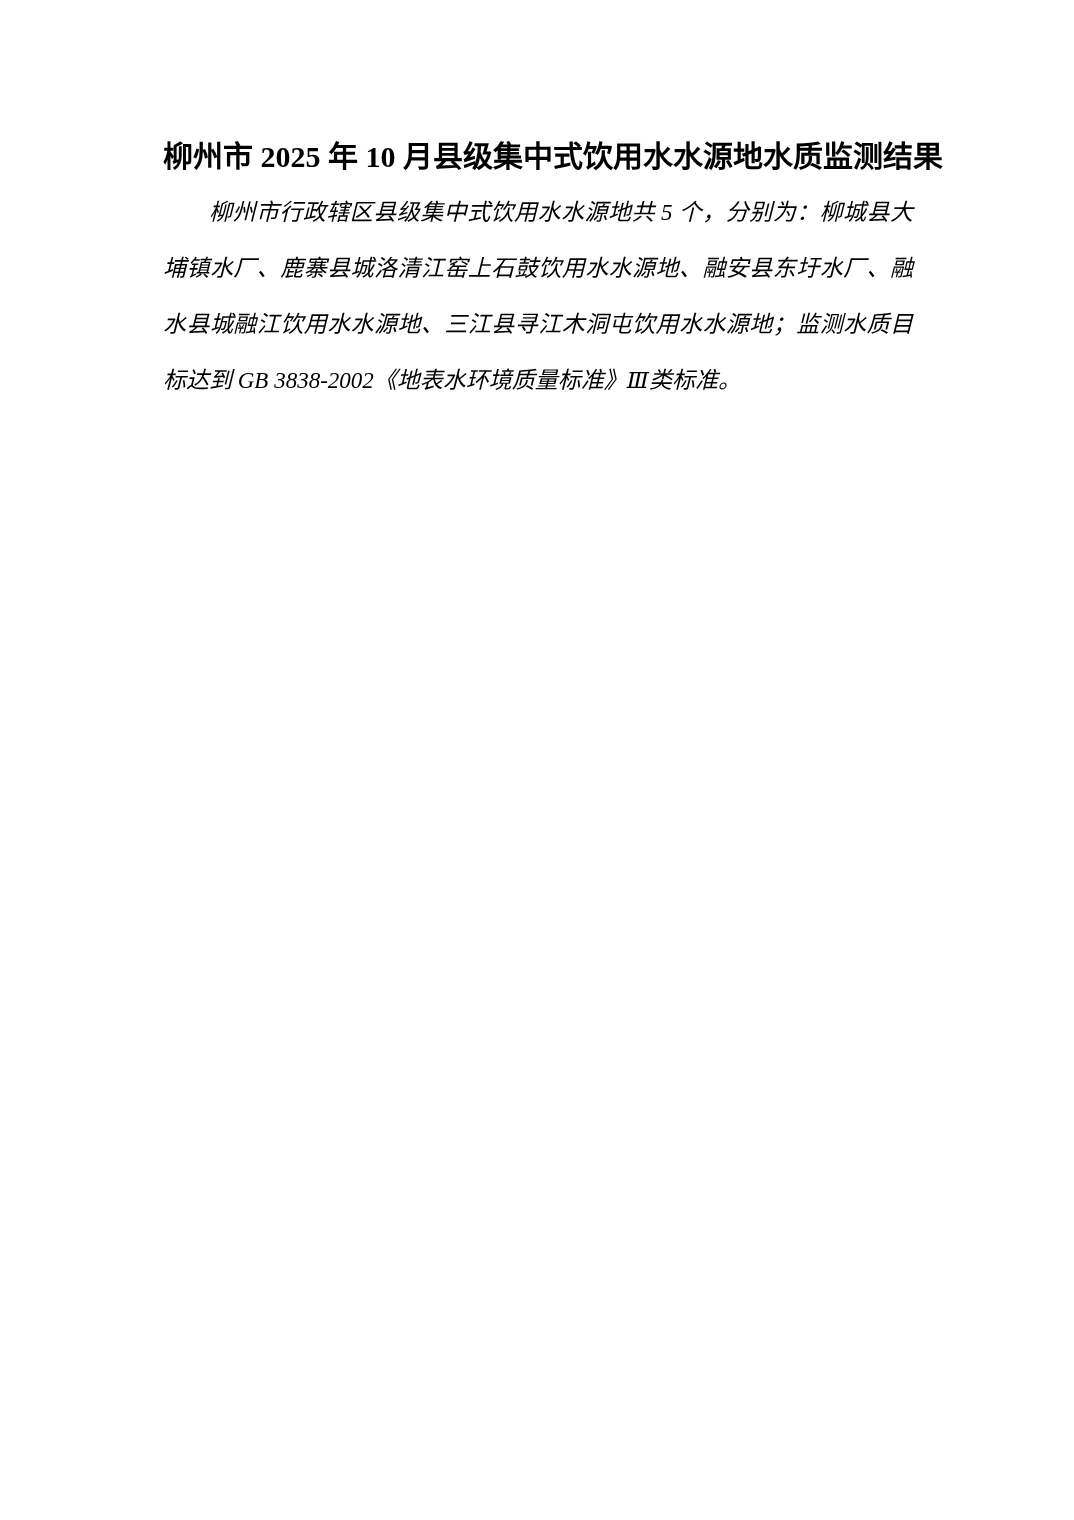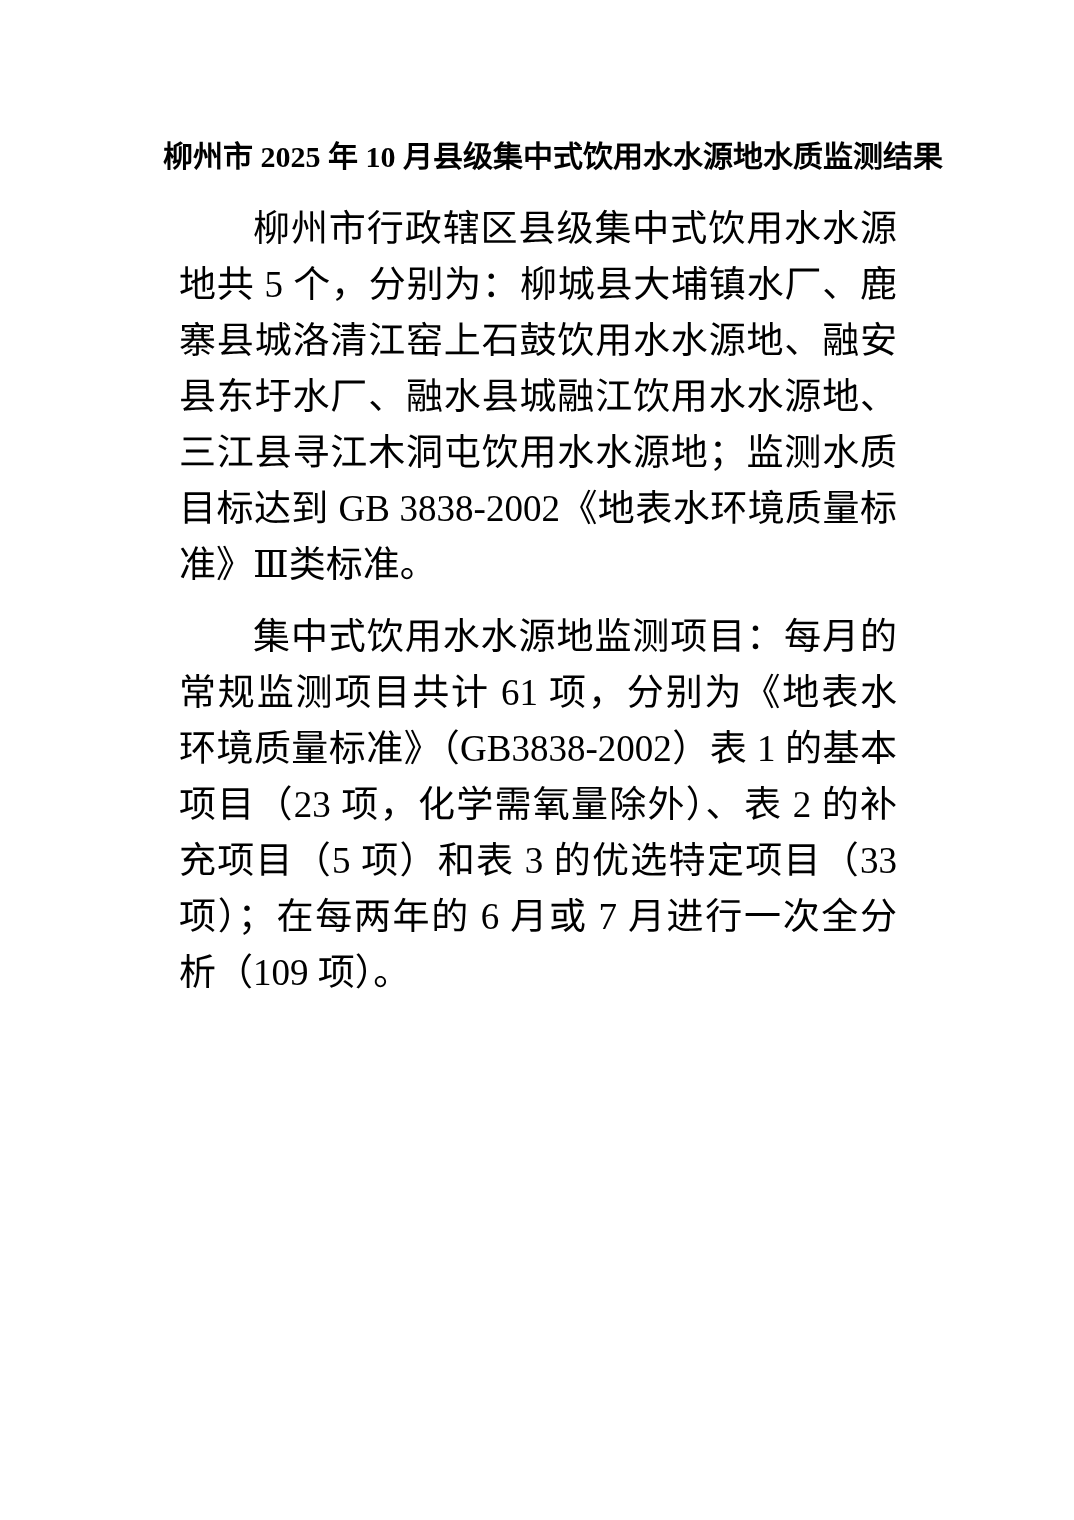"柳州市行政辖区县级集中式饮用水水源地共 5" .para { font-size: 37px -> 23px; font-style: none -> italic; margin: 16px -> 0 }
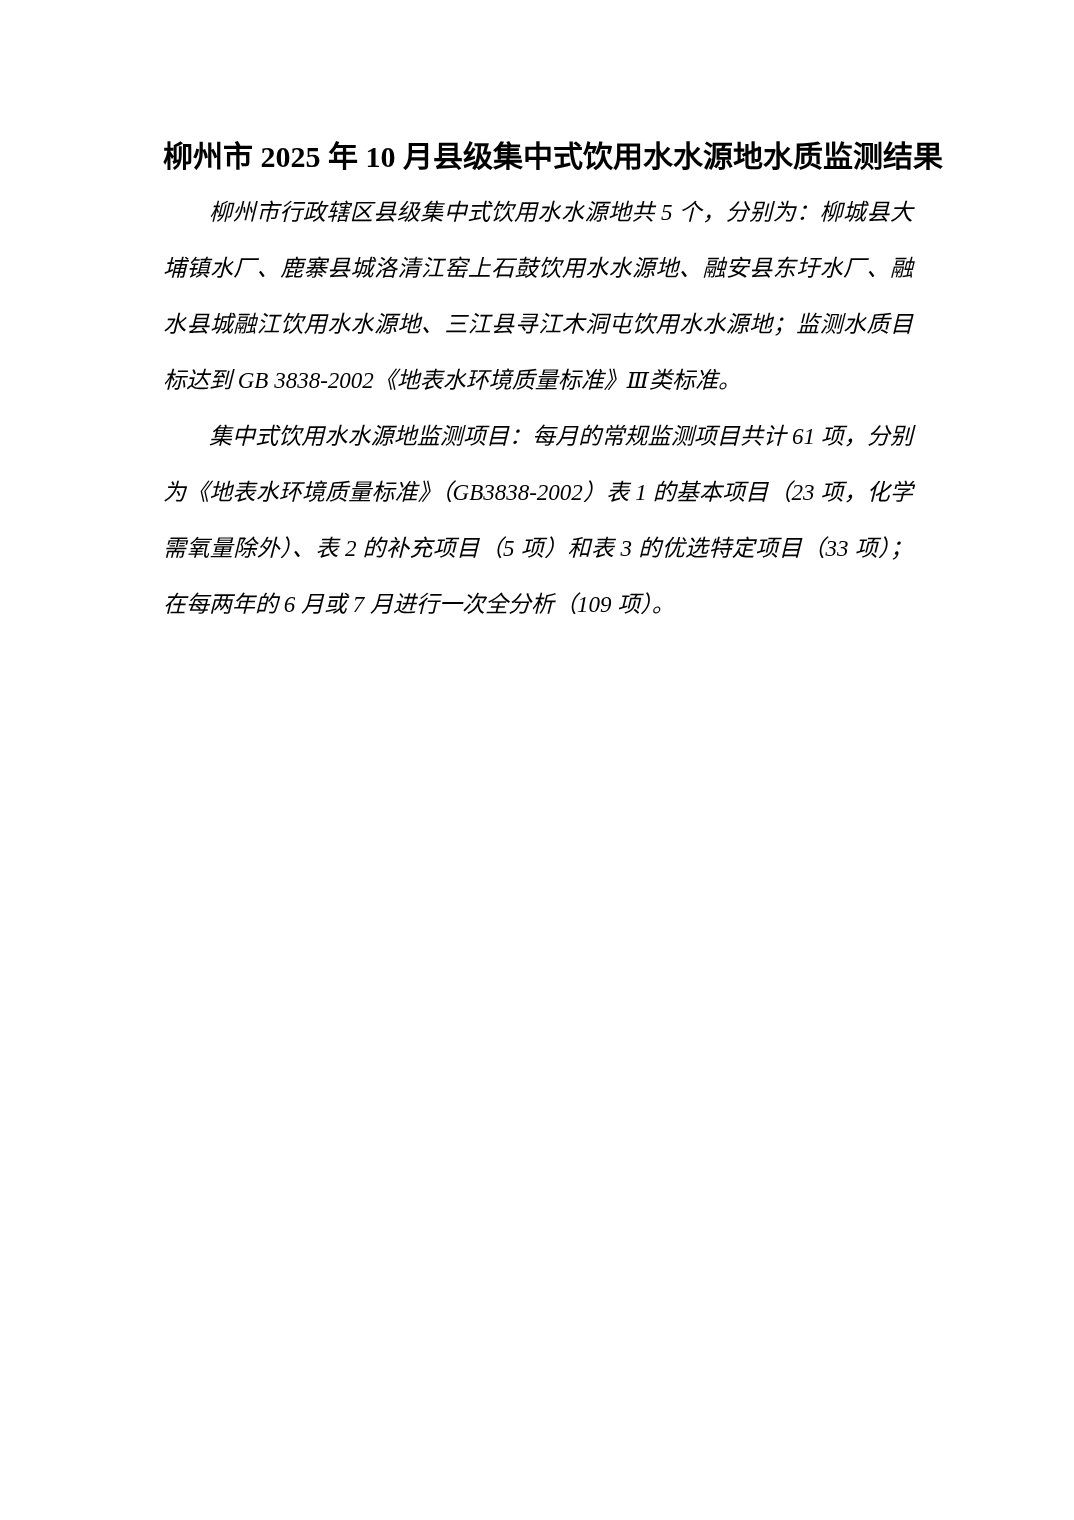"集中式饮用水水源地监测项目：每月的常规监测项目共计 61" p.para { html: <p>集中式饮用水水源地监测项目：每月的常规监测项目共计 61 项，分别为《地表水环境质量标准》（GB3838-2002）表 1 的基本项目（23 项，化学需氧量除外）、表 2 的补充项目（5 项）和表 3 的优选特定项目（33 项）；在每两年的 6 月或 7 月进行一次全分析（109 项）。</p> -> none }
